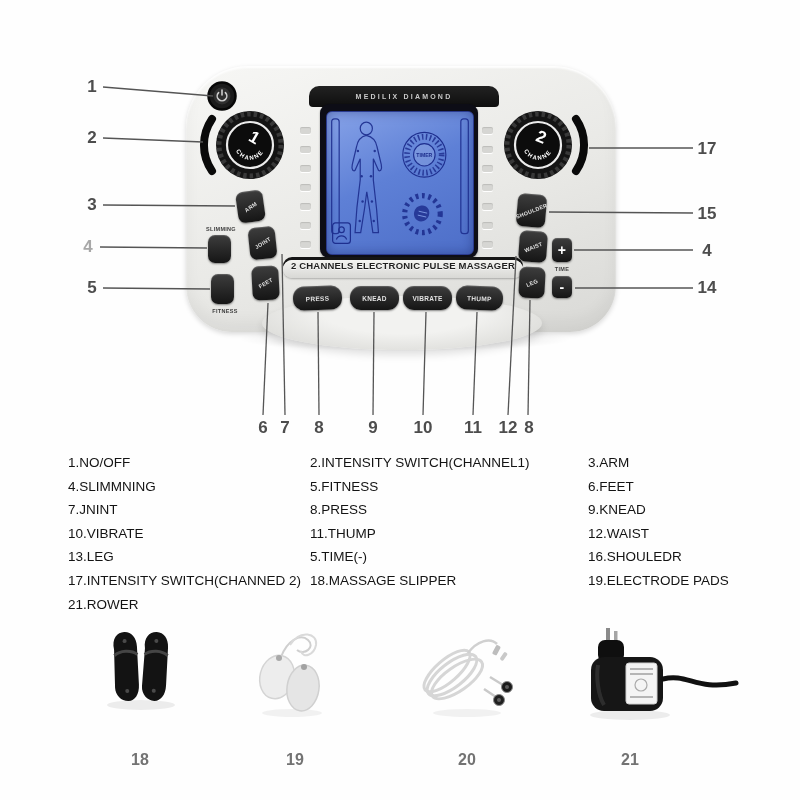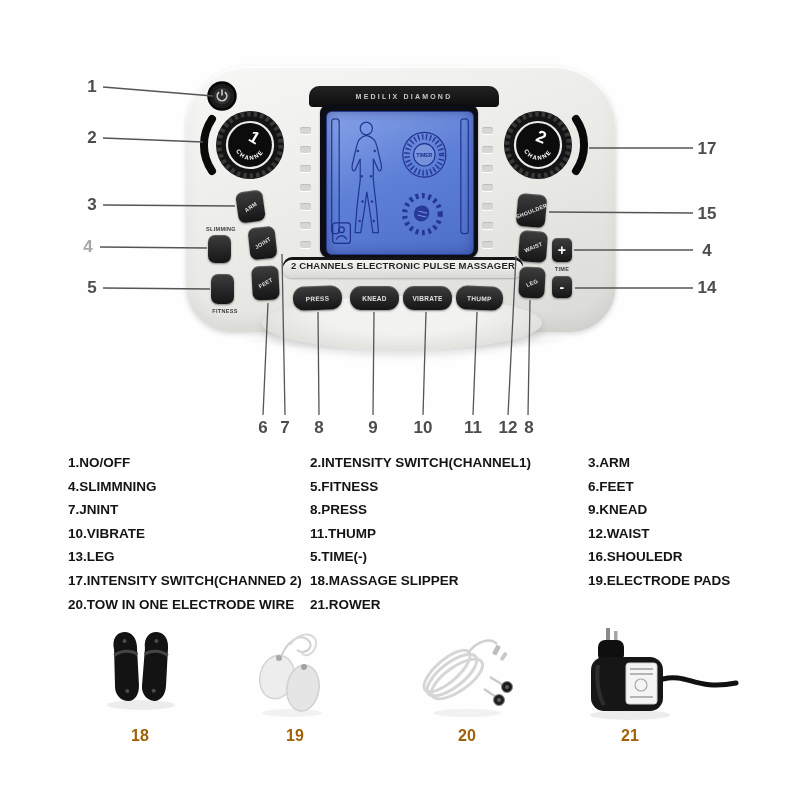"1.NO/OFF" .legend div { font-weight: bold -> normal }
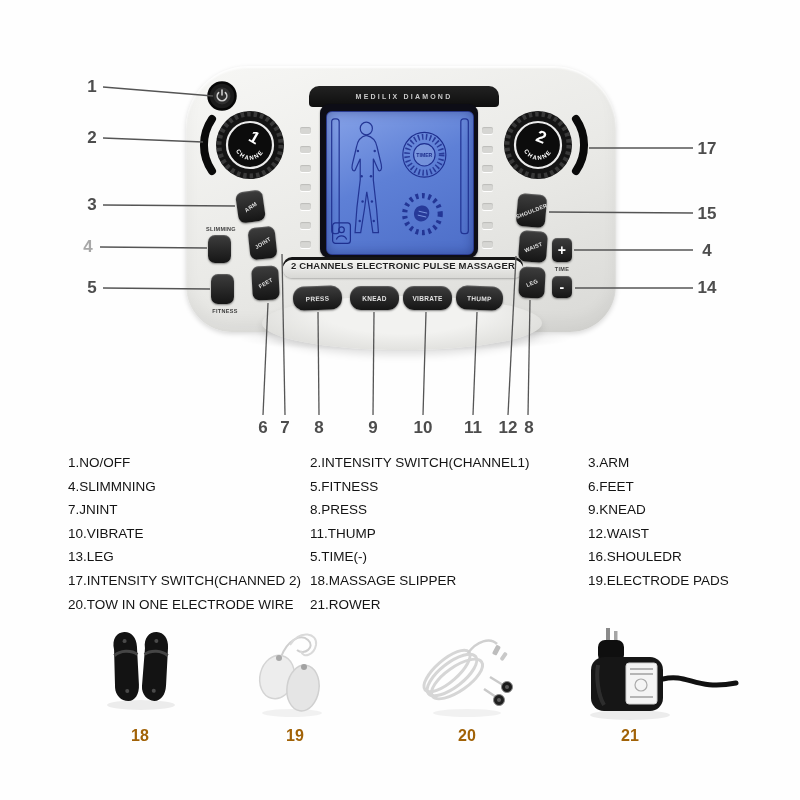"20.TOW IN ONE ELECTRODE WIRE" div { html: <div>20.TOW IN ONE ELECTRODE WIRE</div> -> none }
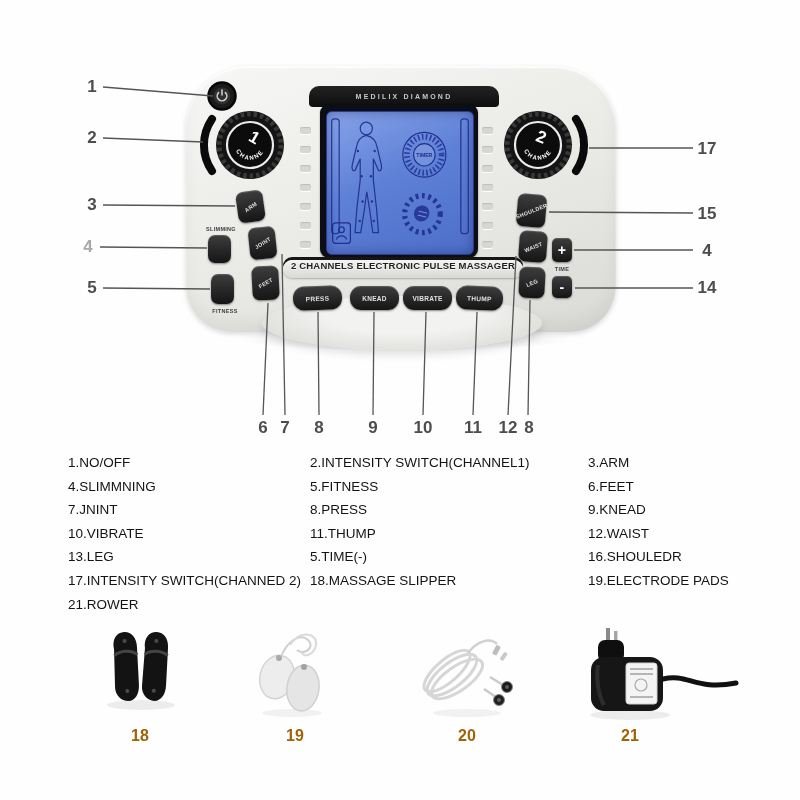"18" .acc-num { color: #a16207 -> #737373; top: 728px -> 752px }
